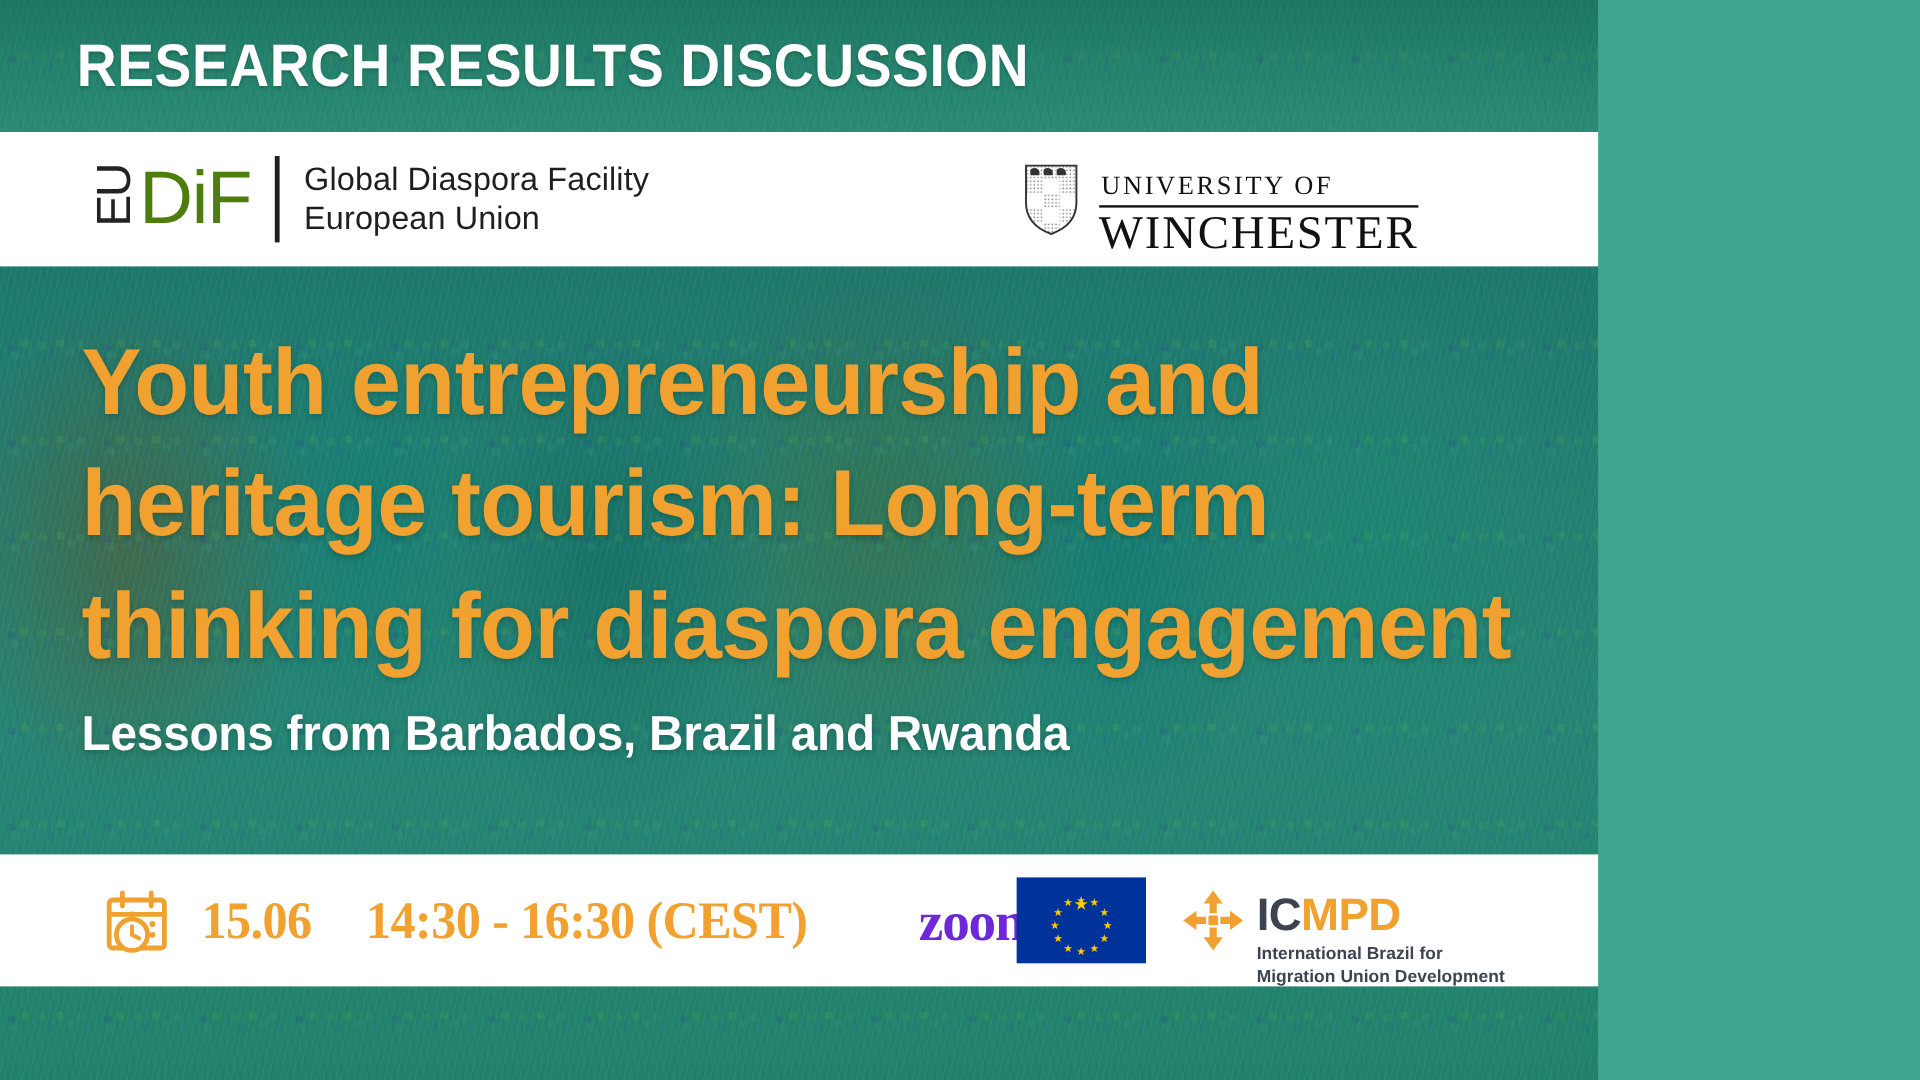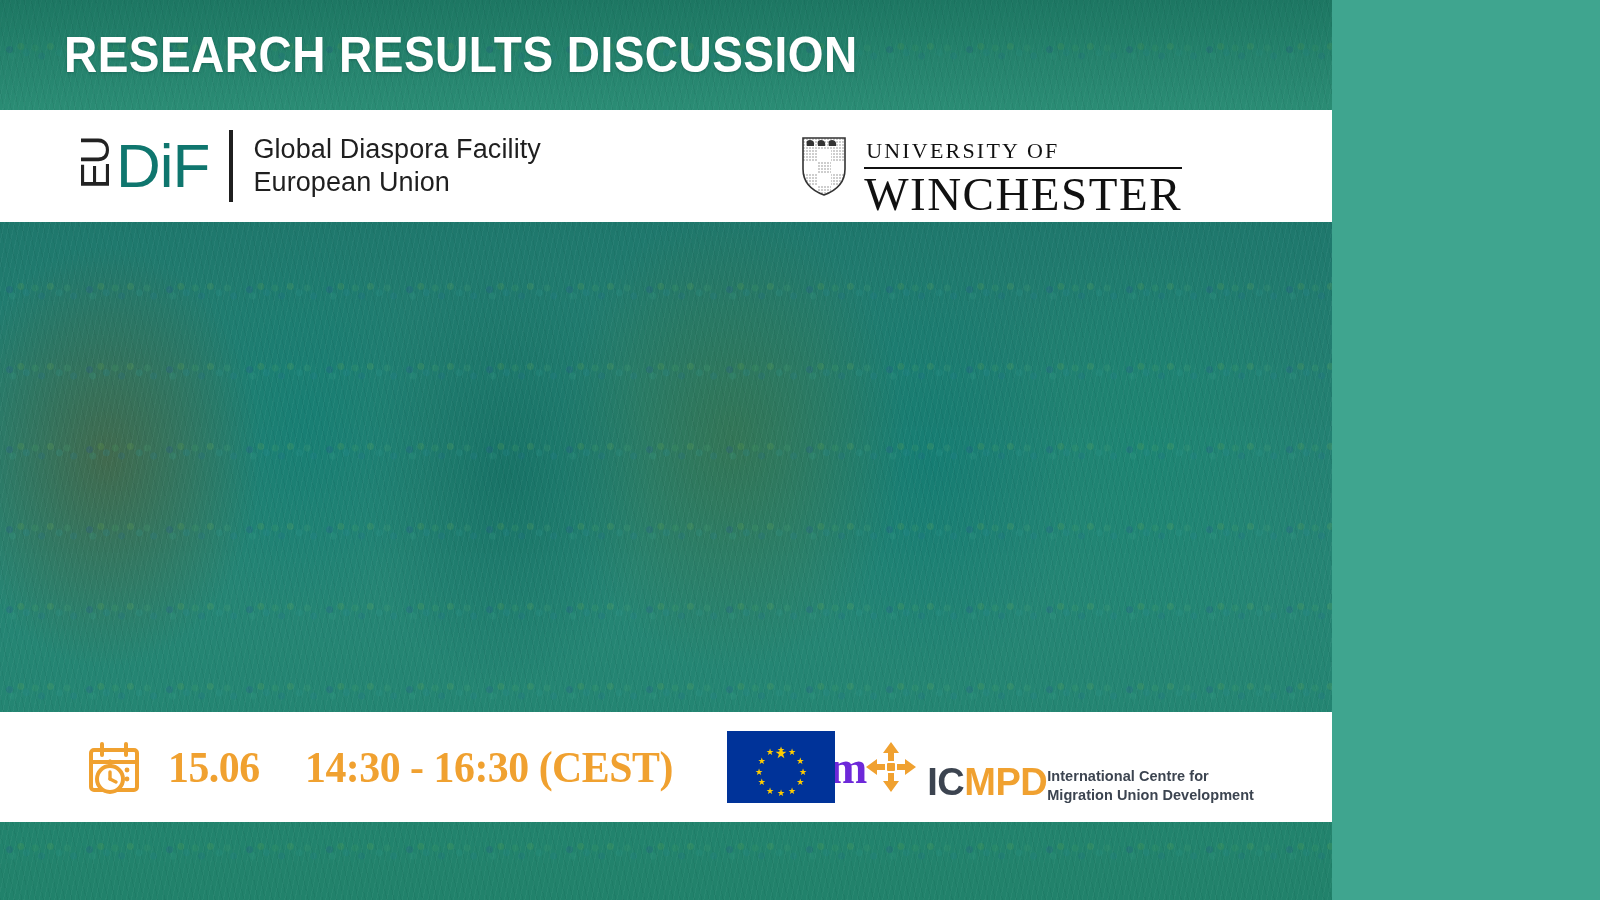"DiF" .eudif-dif { color: #0f766e -> #4d7c0f }
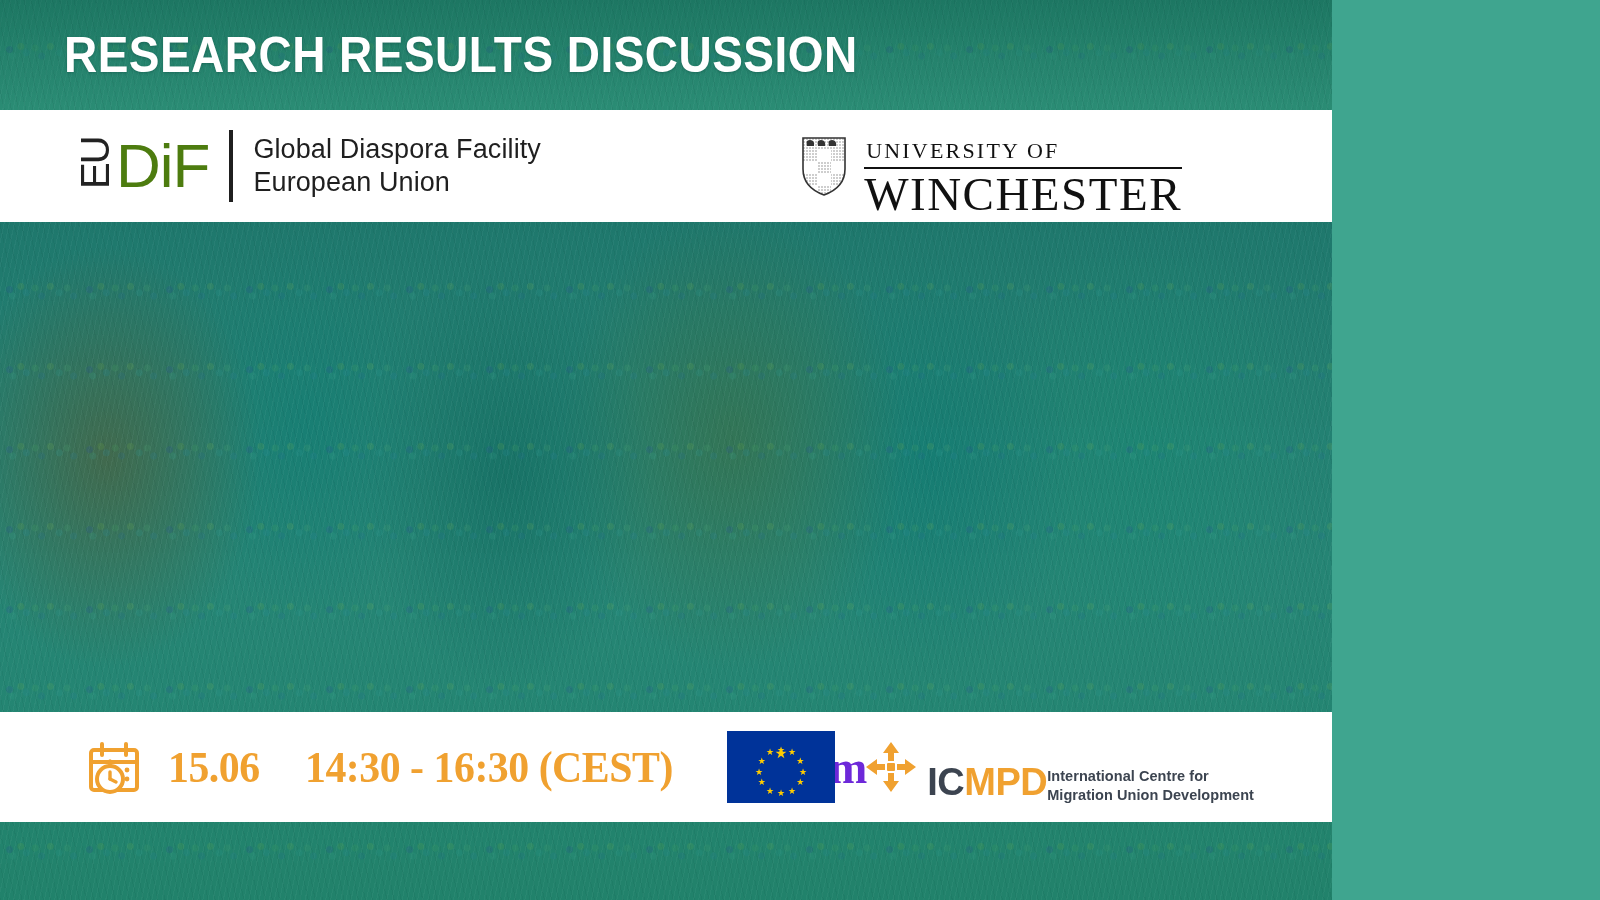"WINCHESTER" .winch-main { font-size: 47px -> 39px }
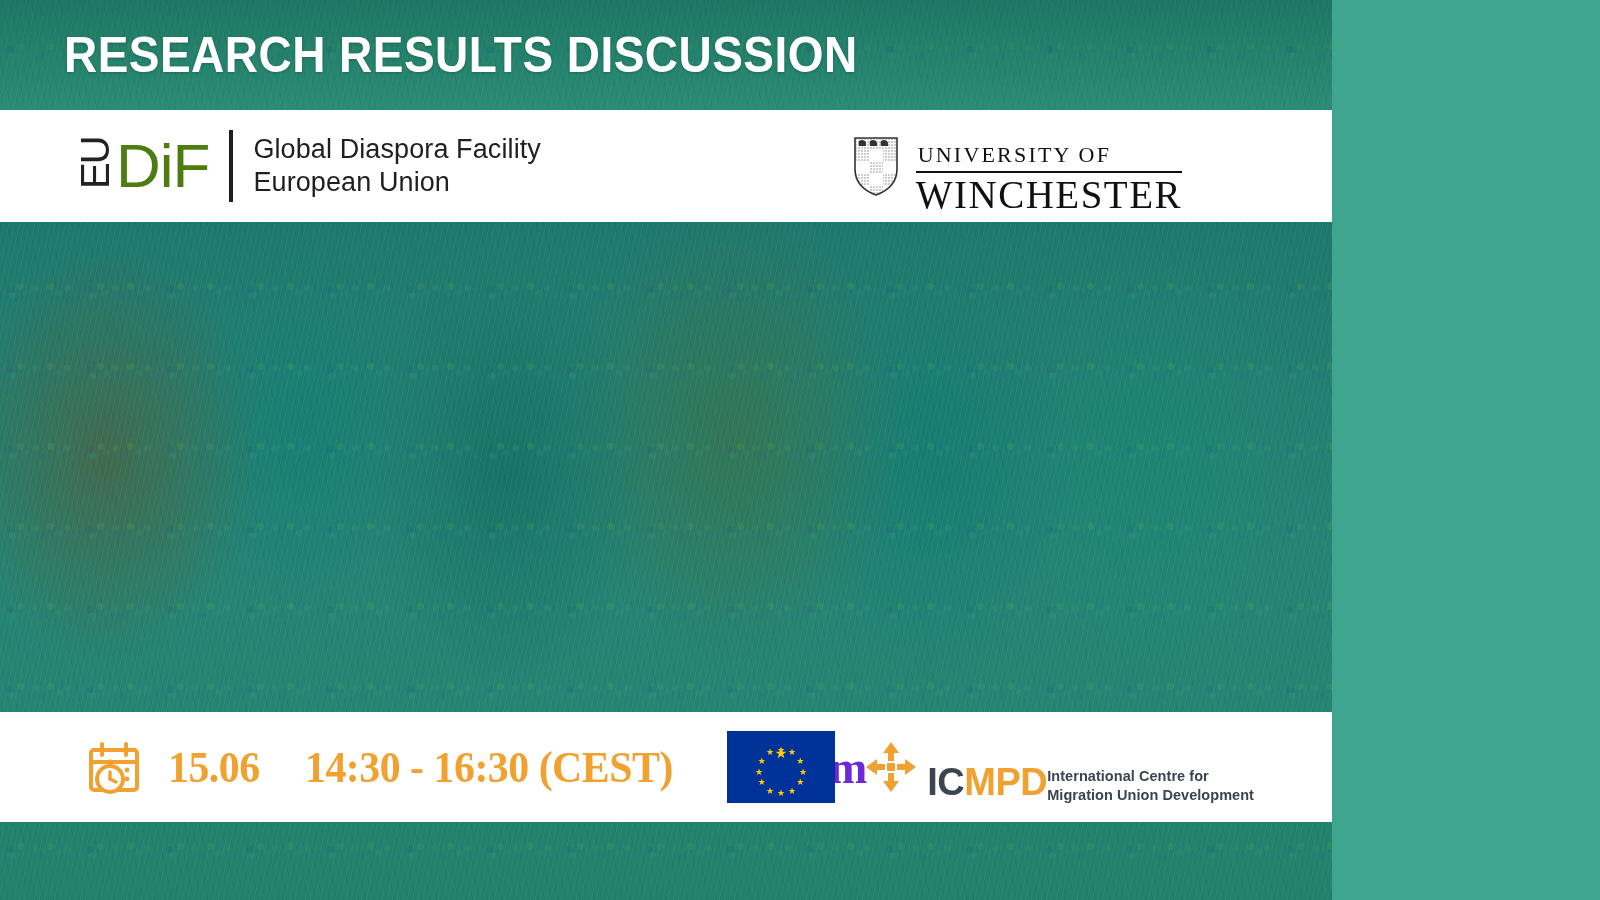"Youth entrepreneurship and" div.main { html: none -> <div> <div>Youth entrepreneurship and</div> <div>heritage tourism: Long-term</div> <div>thinking for diaspora engagement</div> <div>Lessons from Barbados, Brazil and Rwanda</div> </div> }
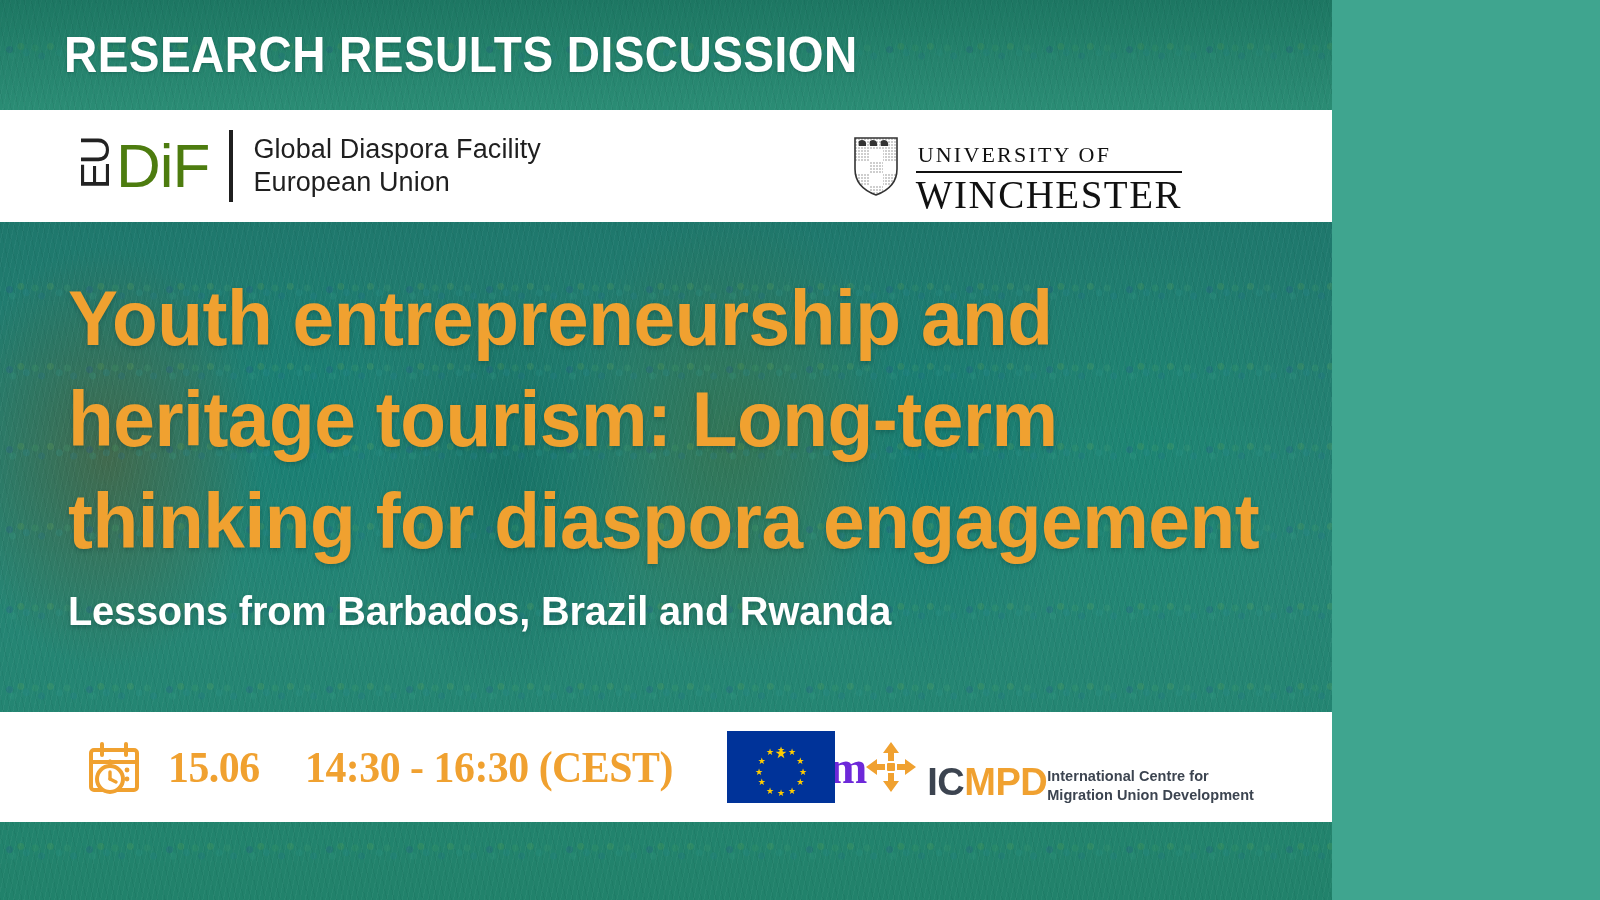"ICMPD" .icmpd-text { flex-direction: row -> column }
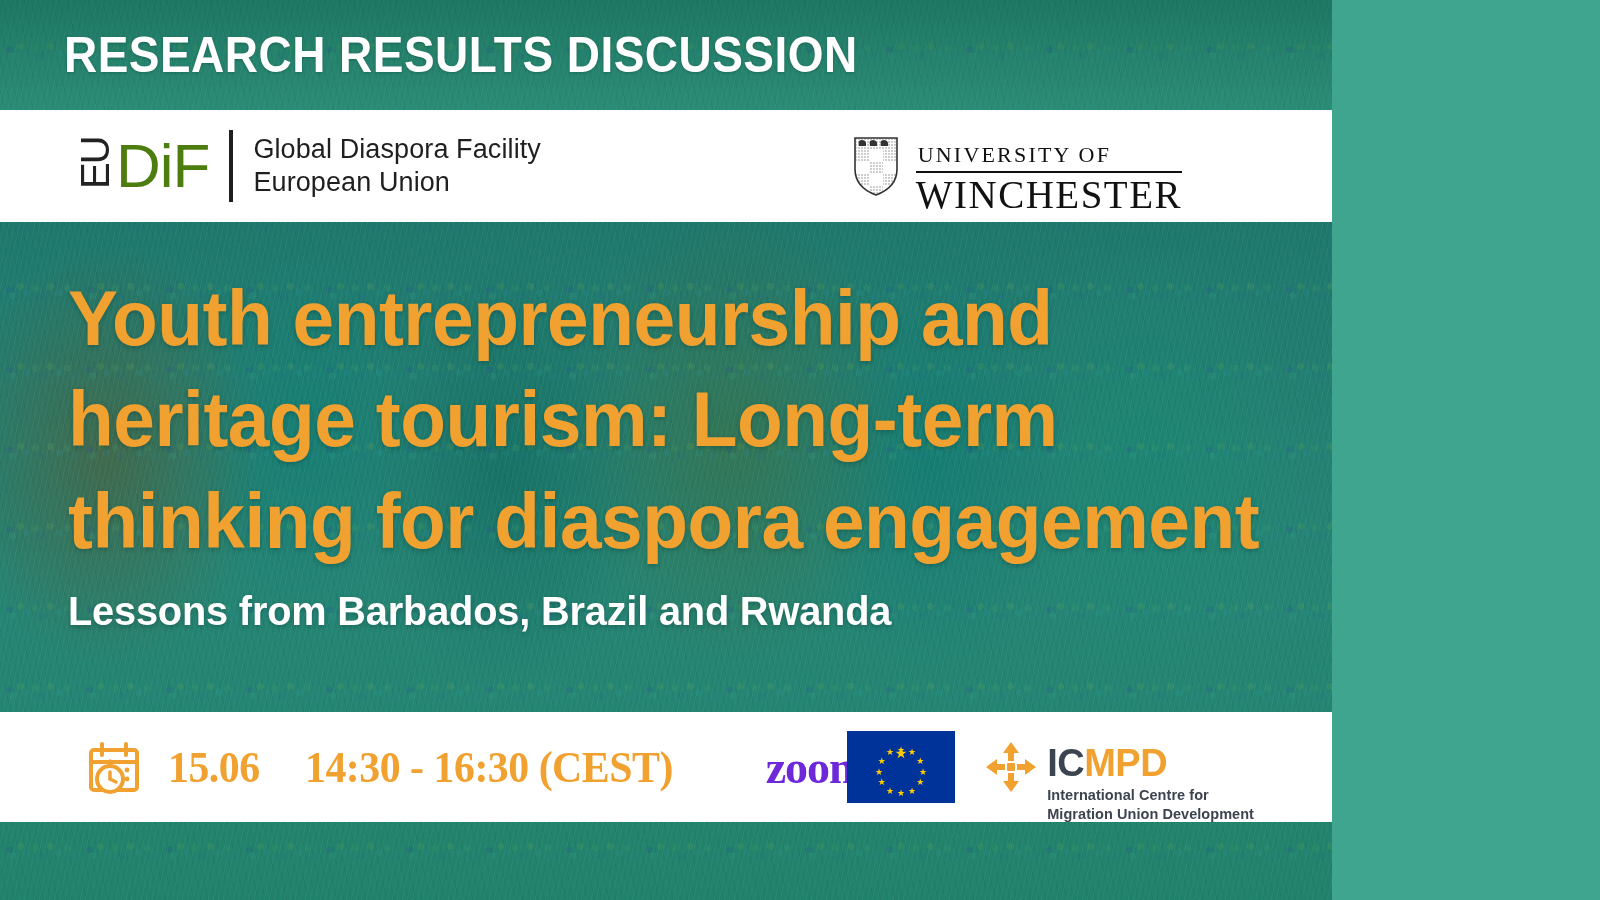"International Centre for" div { text: Centre -> Brazil }
